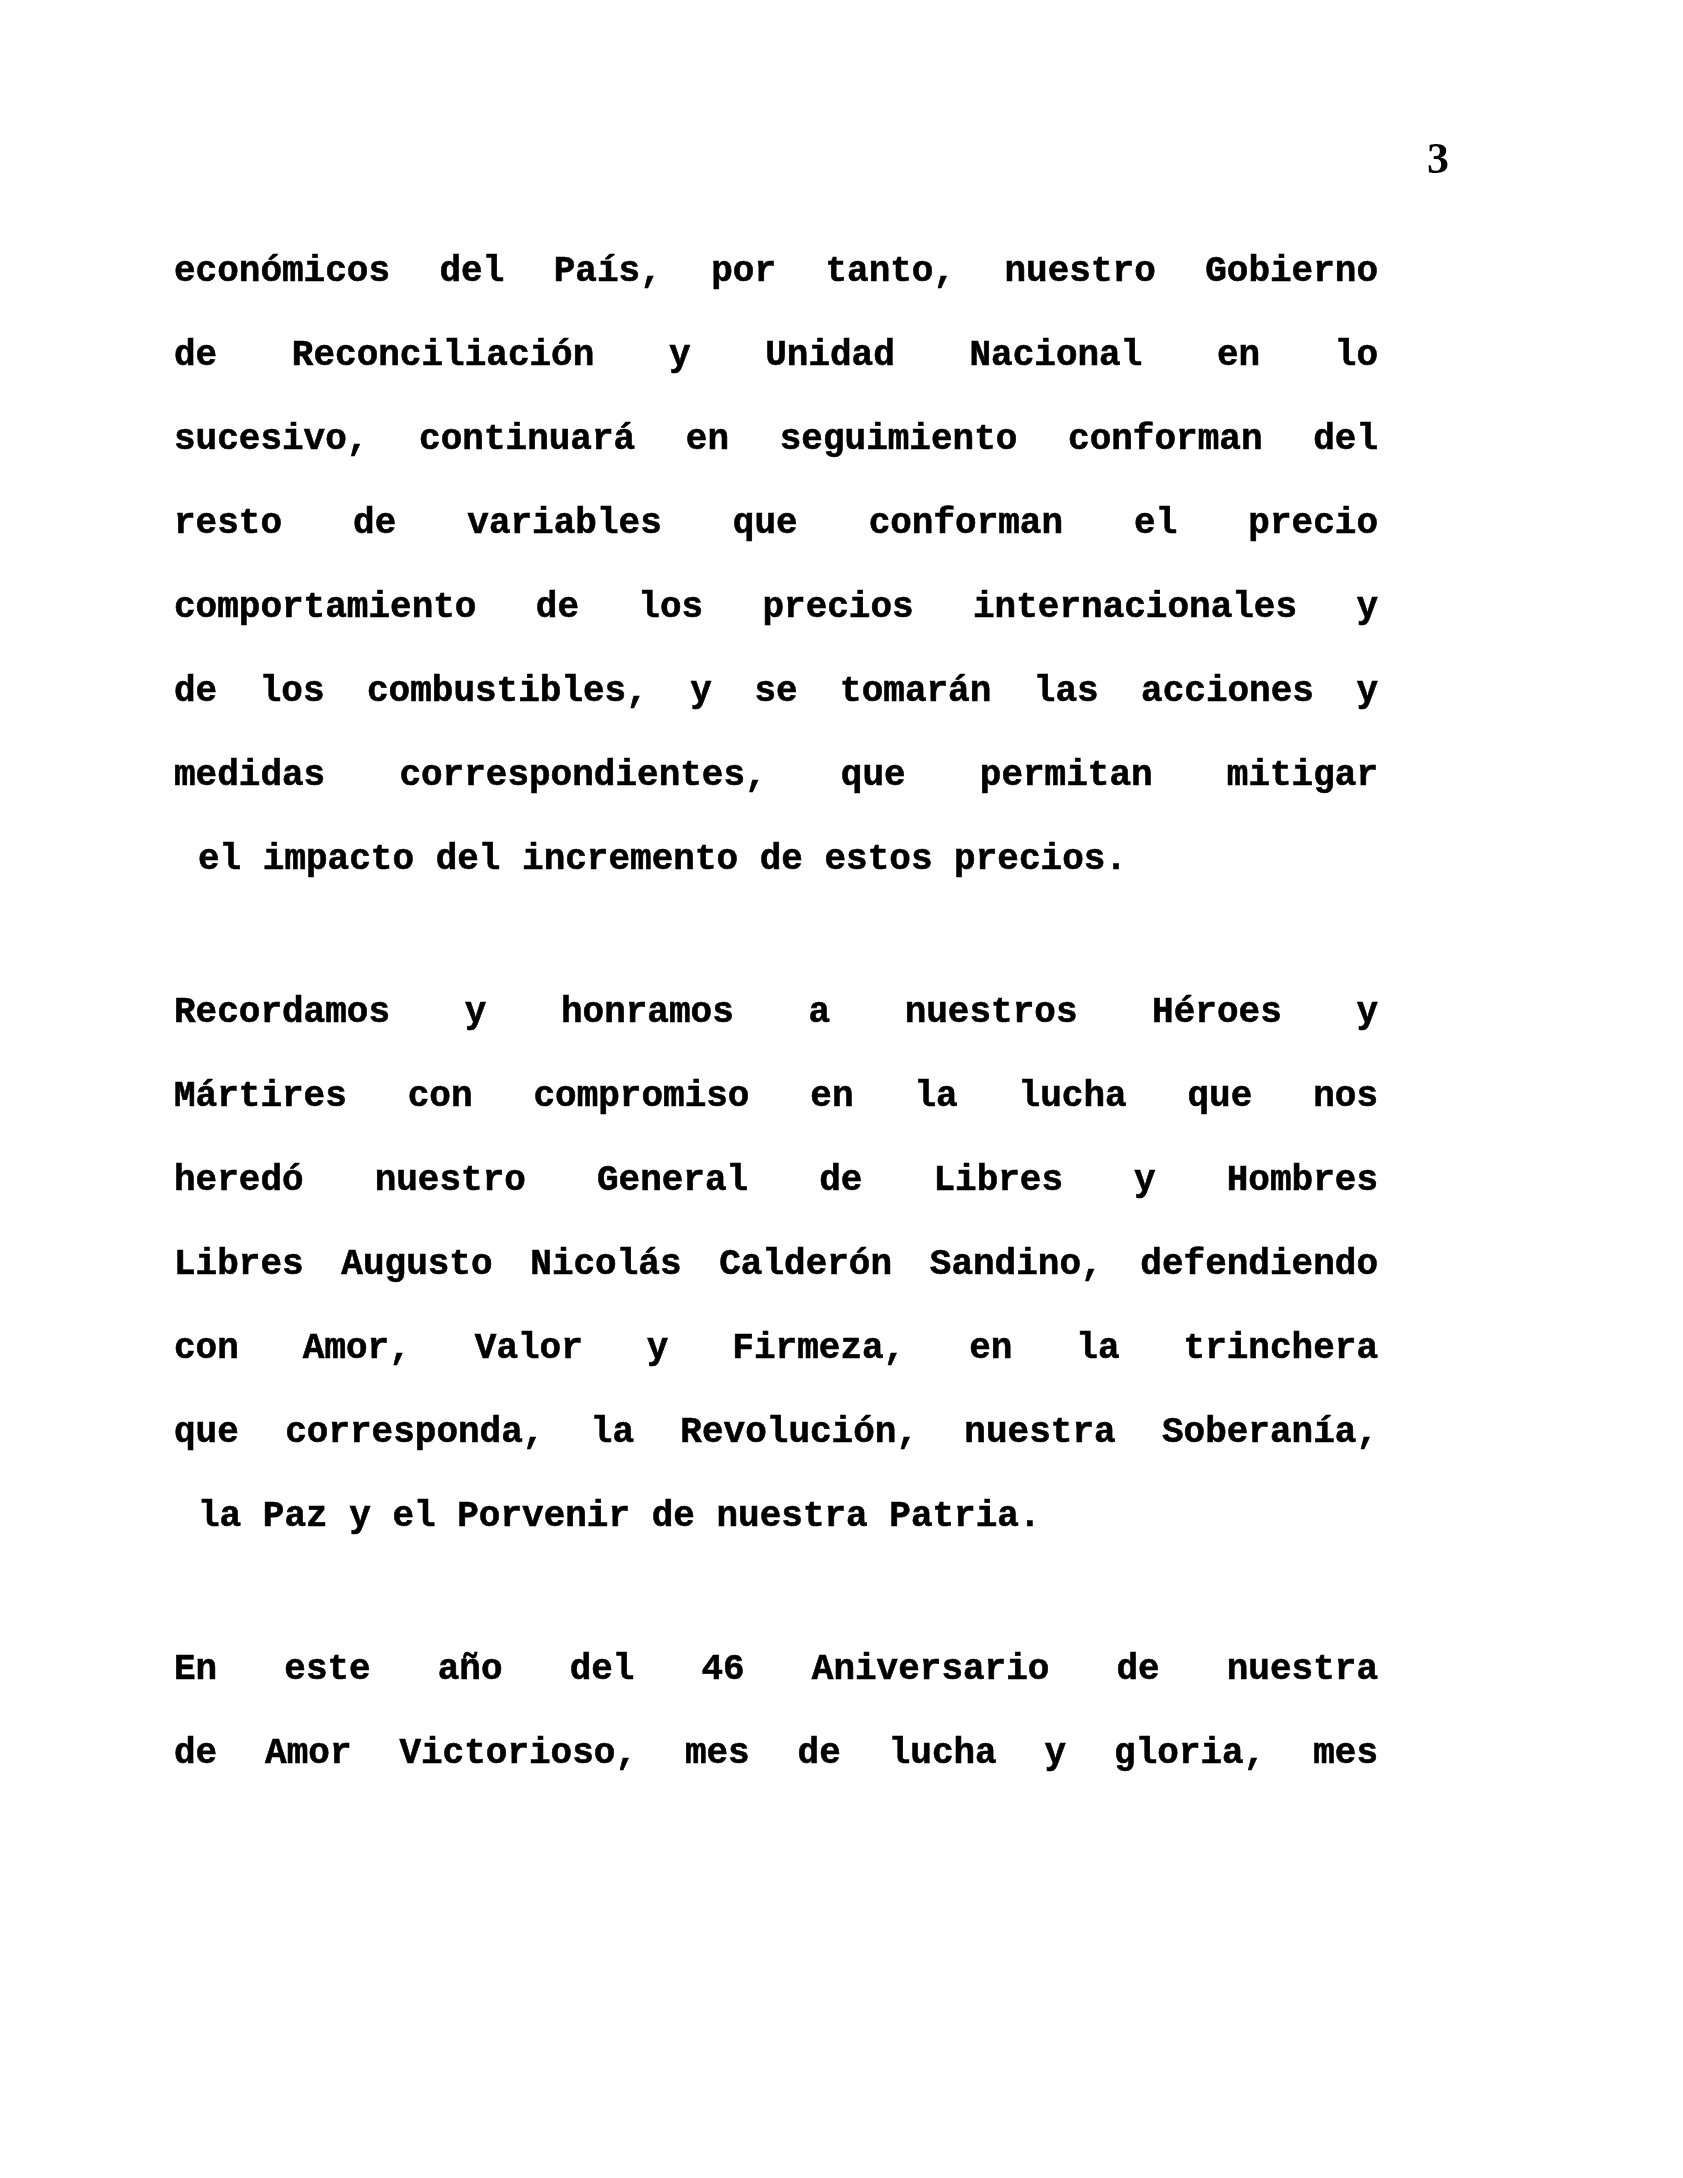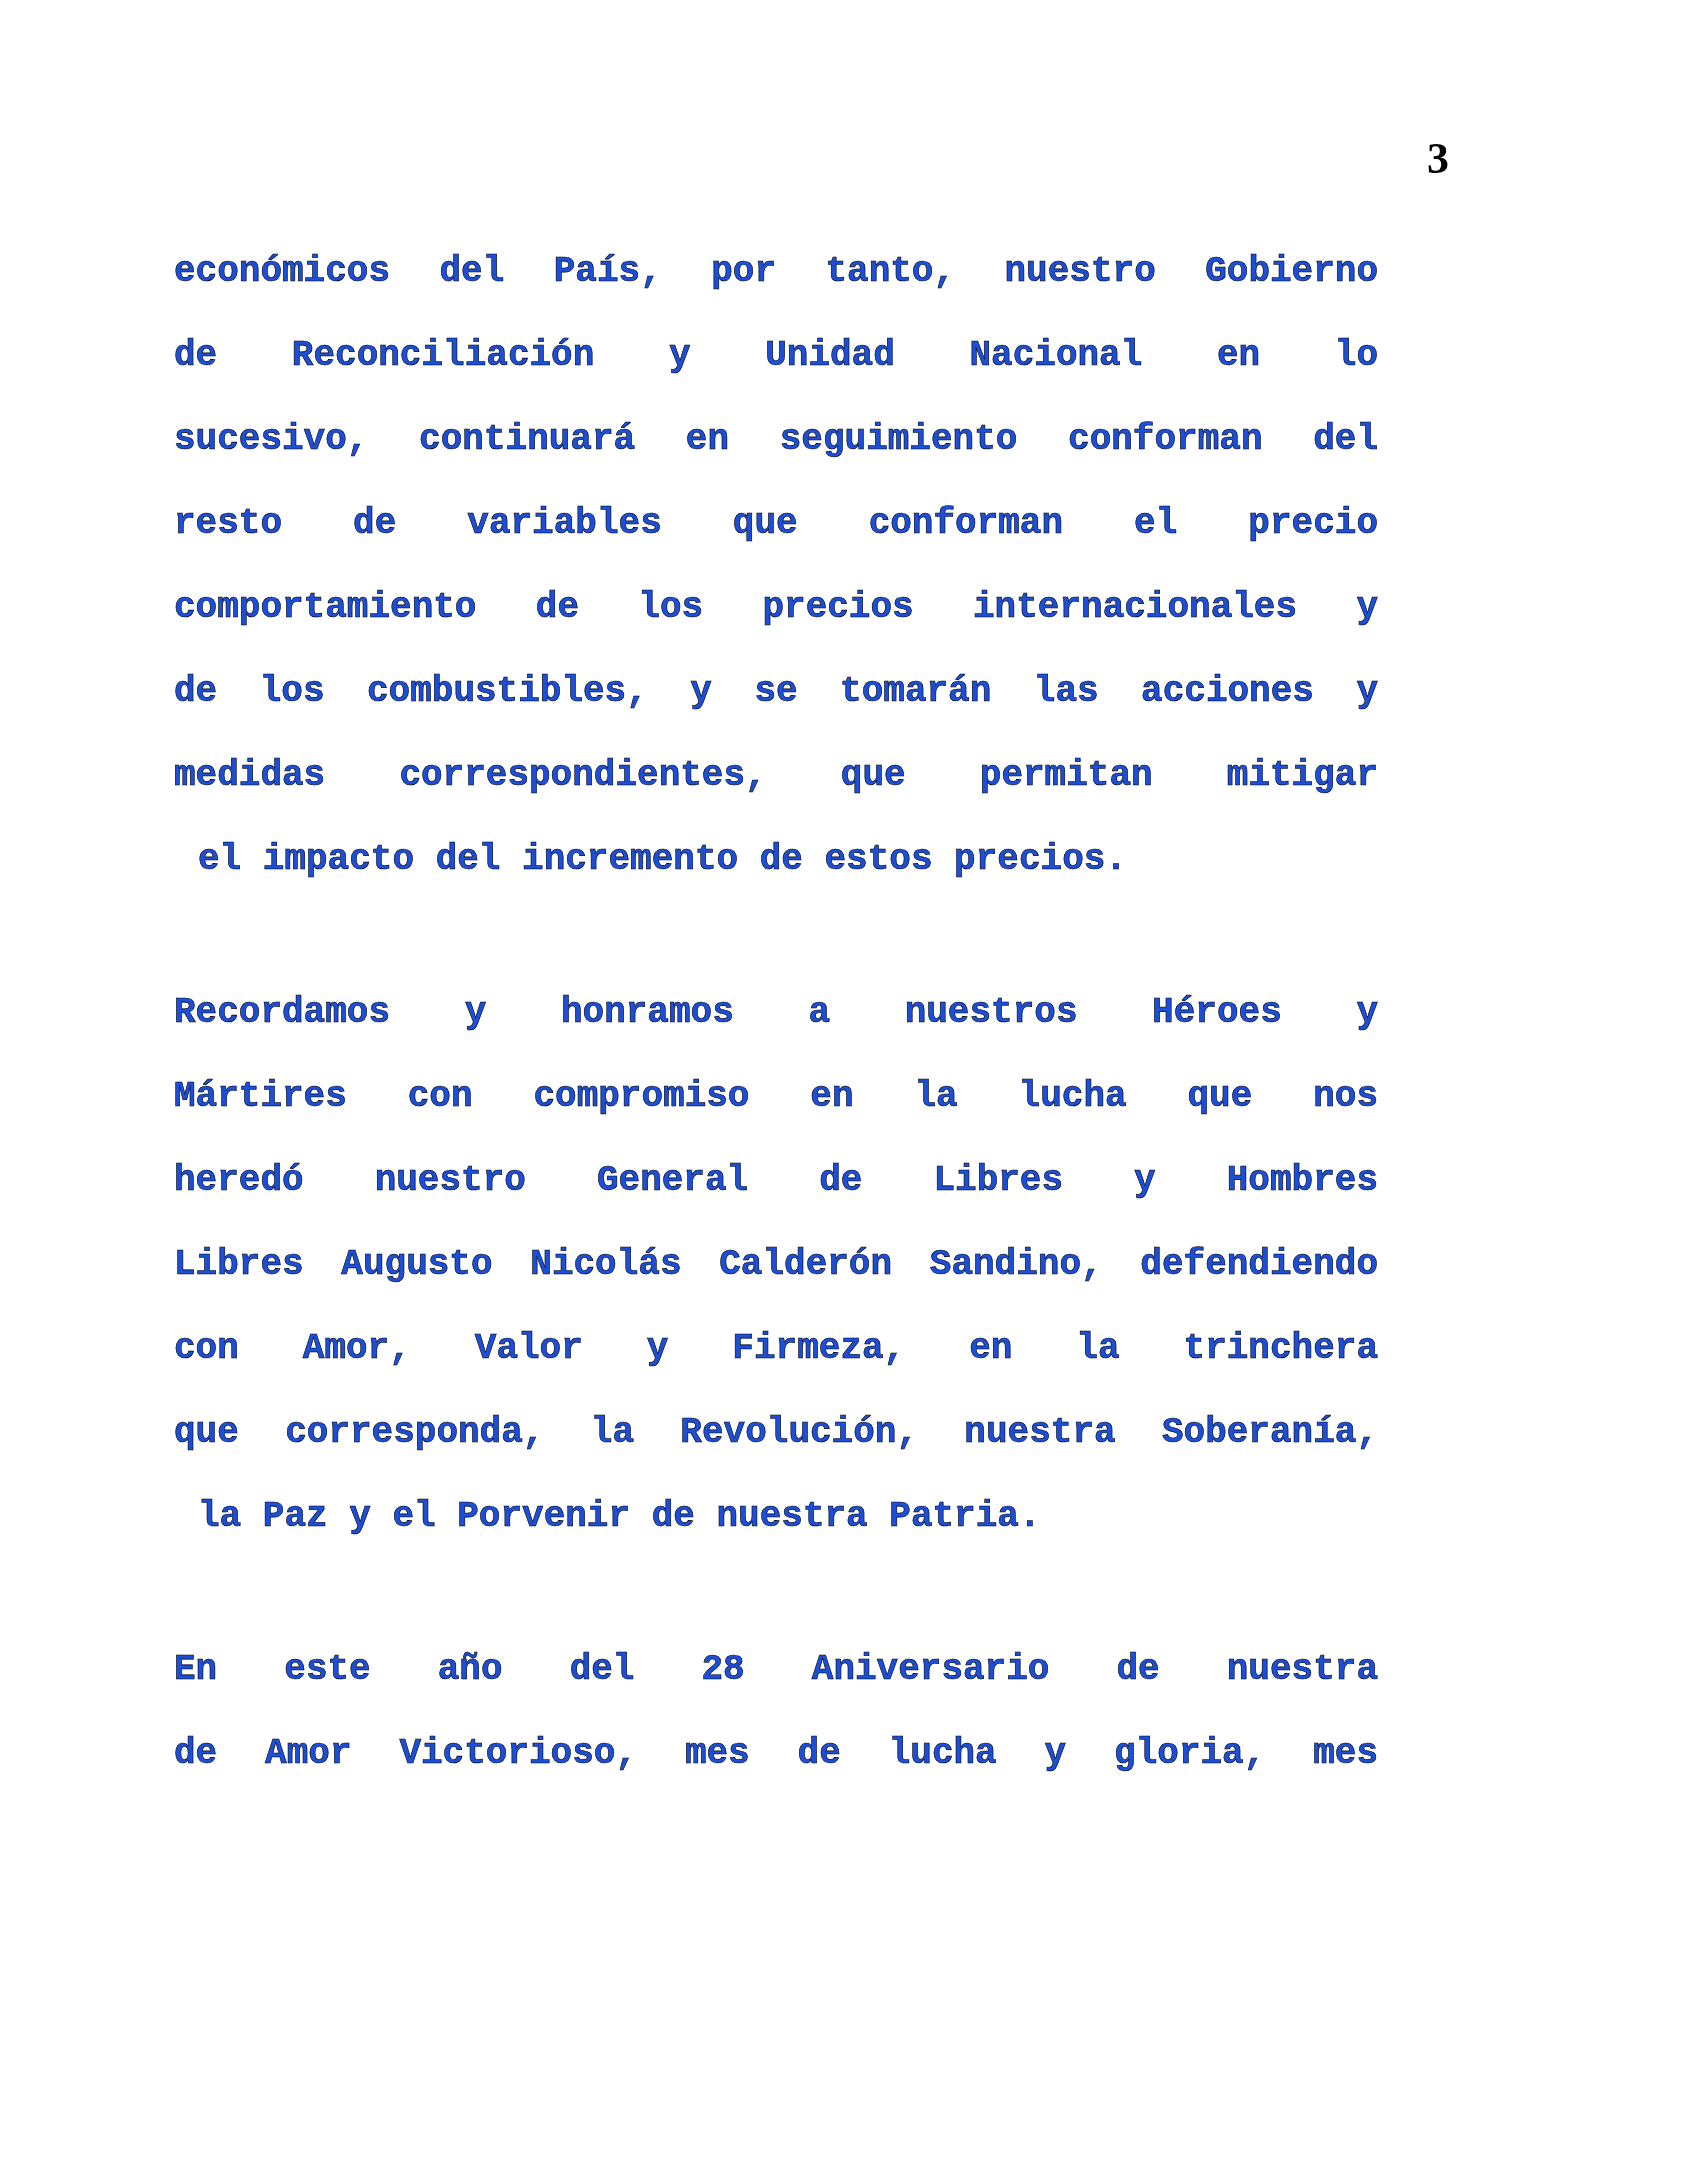"económicos del País, por tanto," .document-body { color: #1d4ed8 -> #000000 }
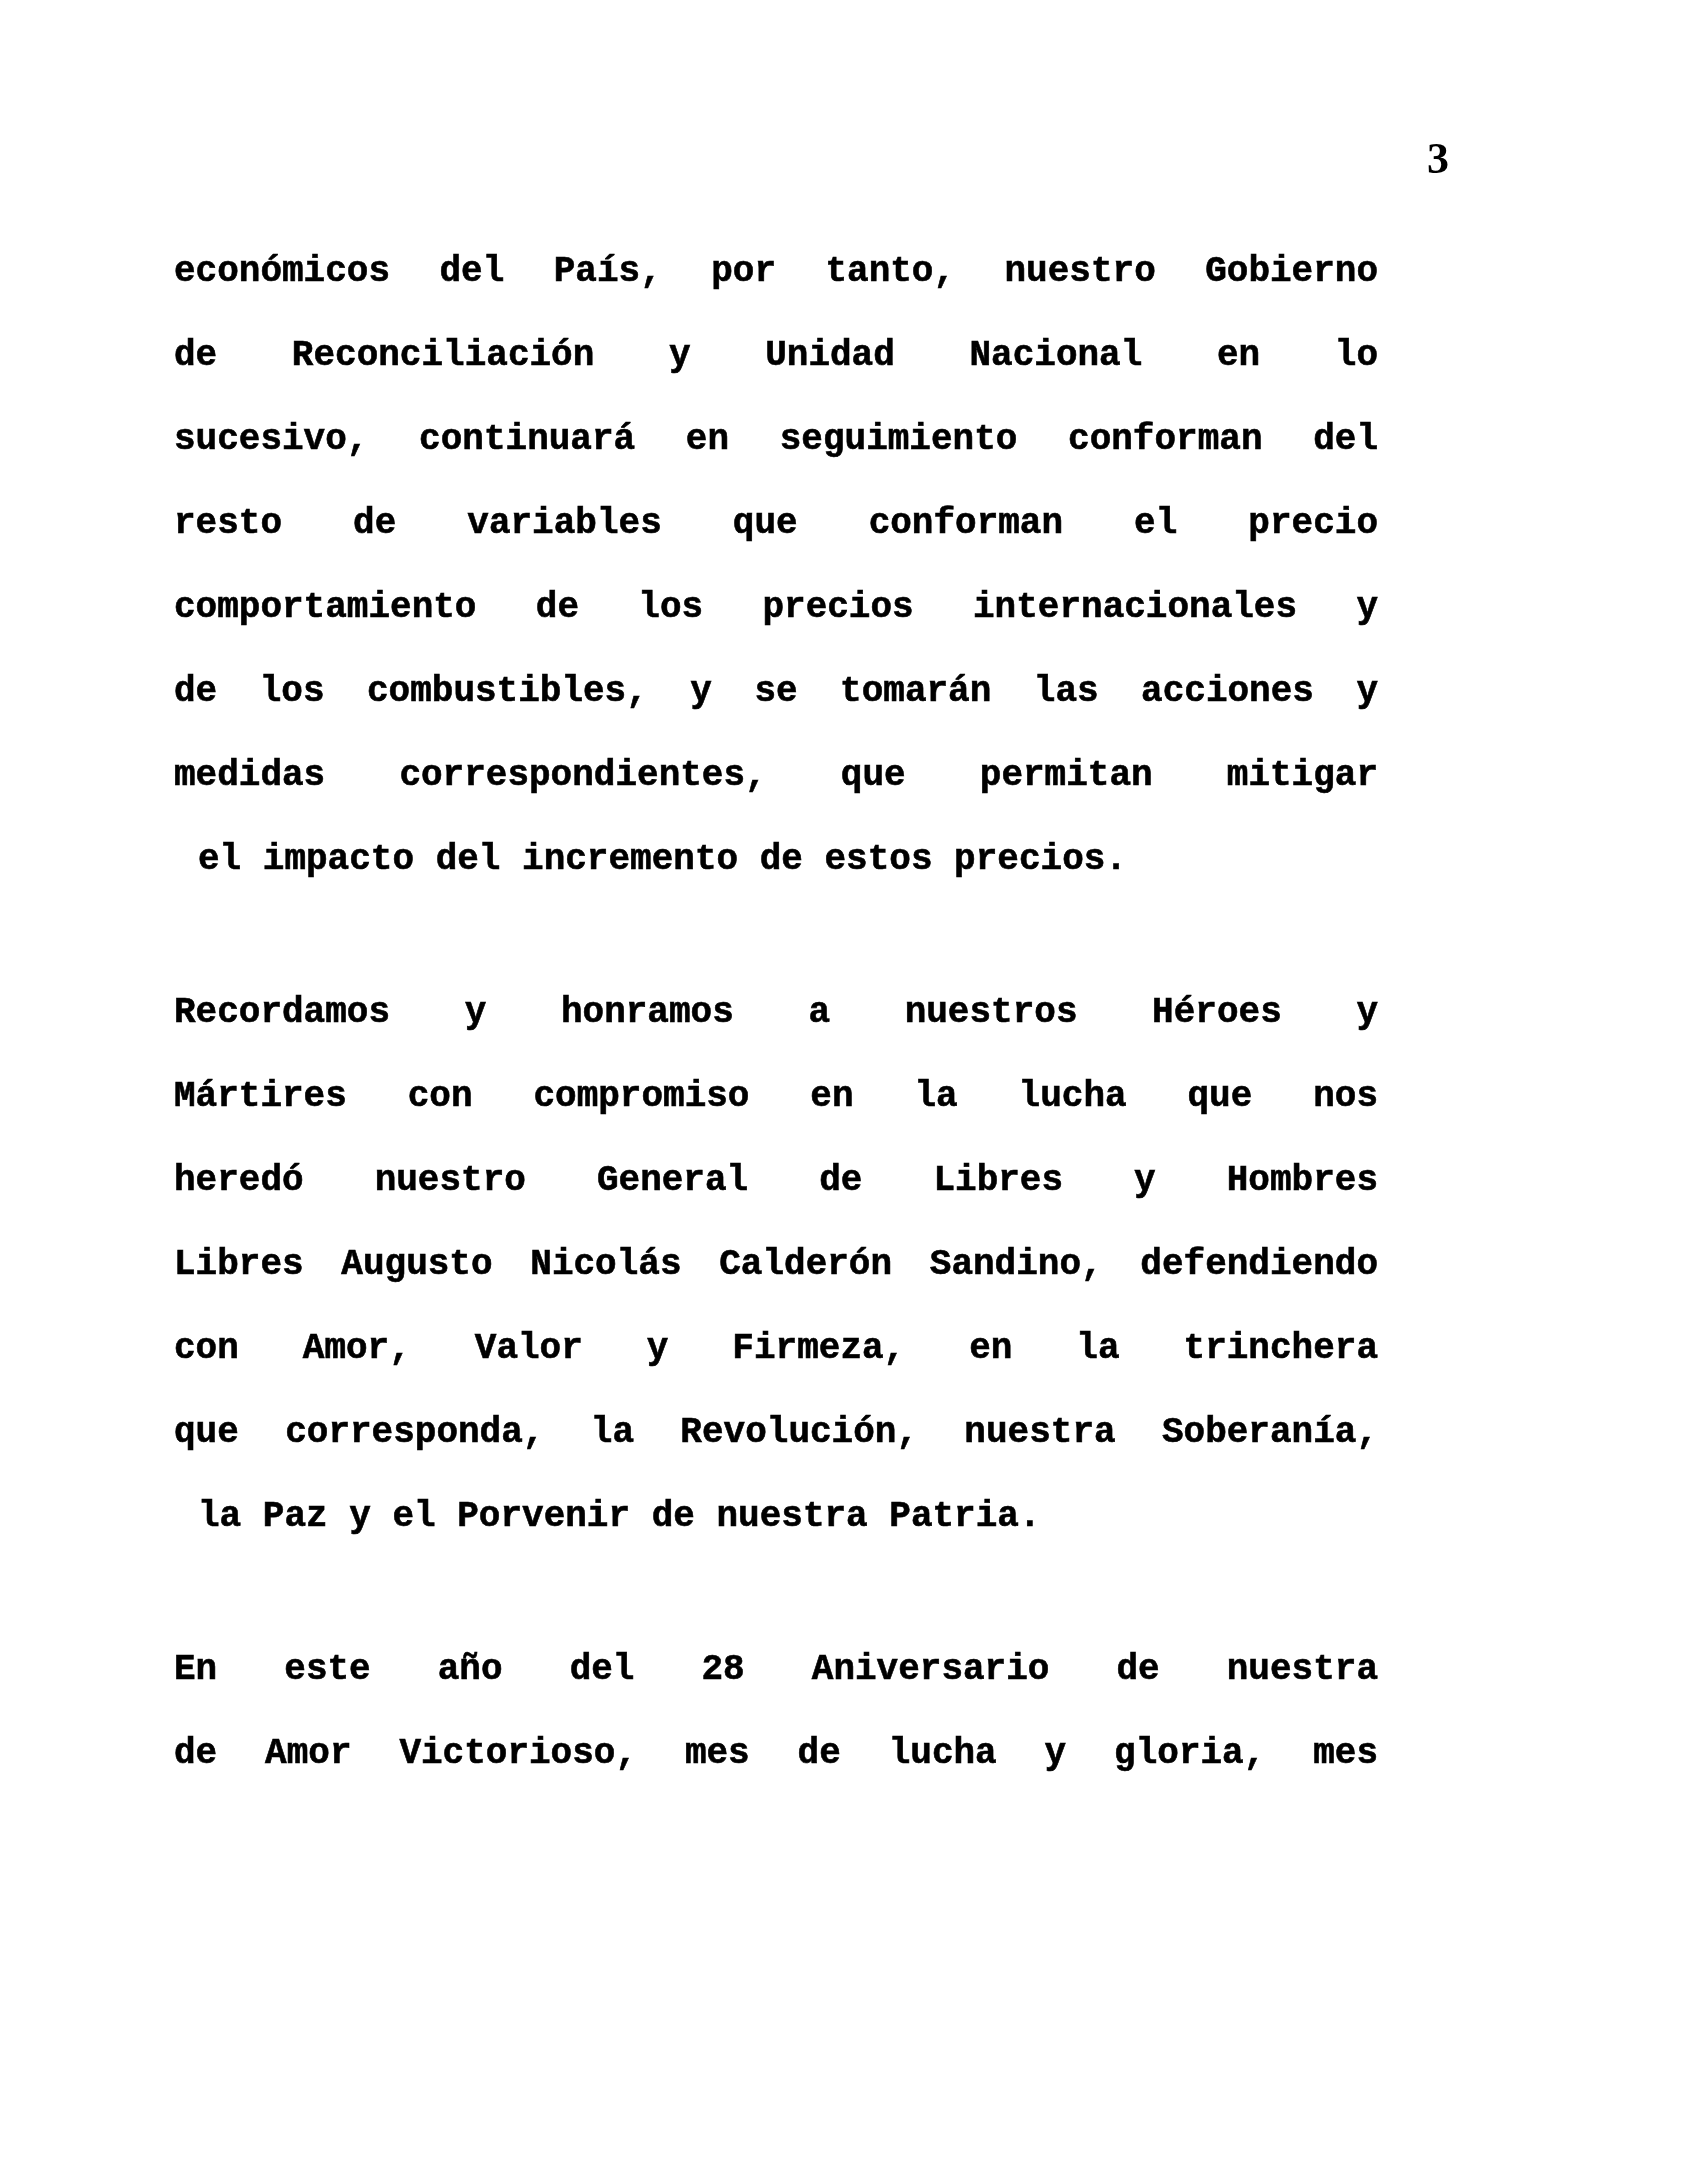"En este año del 28" div.line { text: 28 -> 46 }
